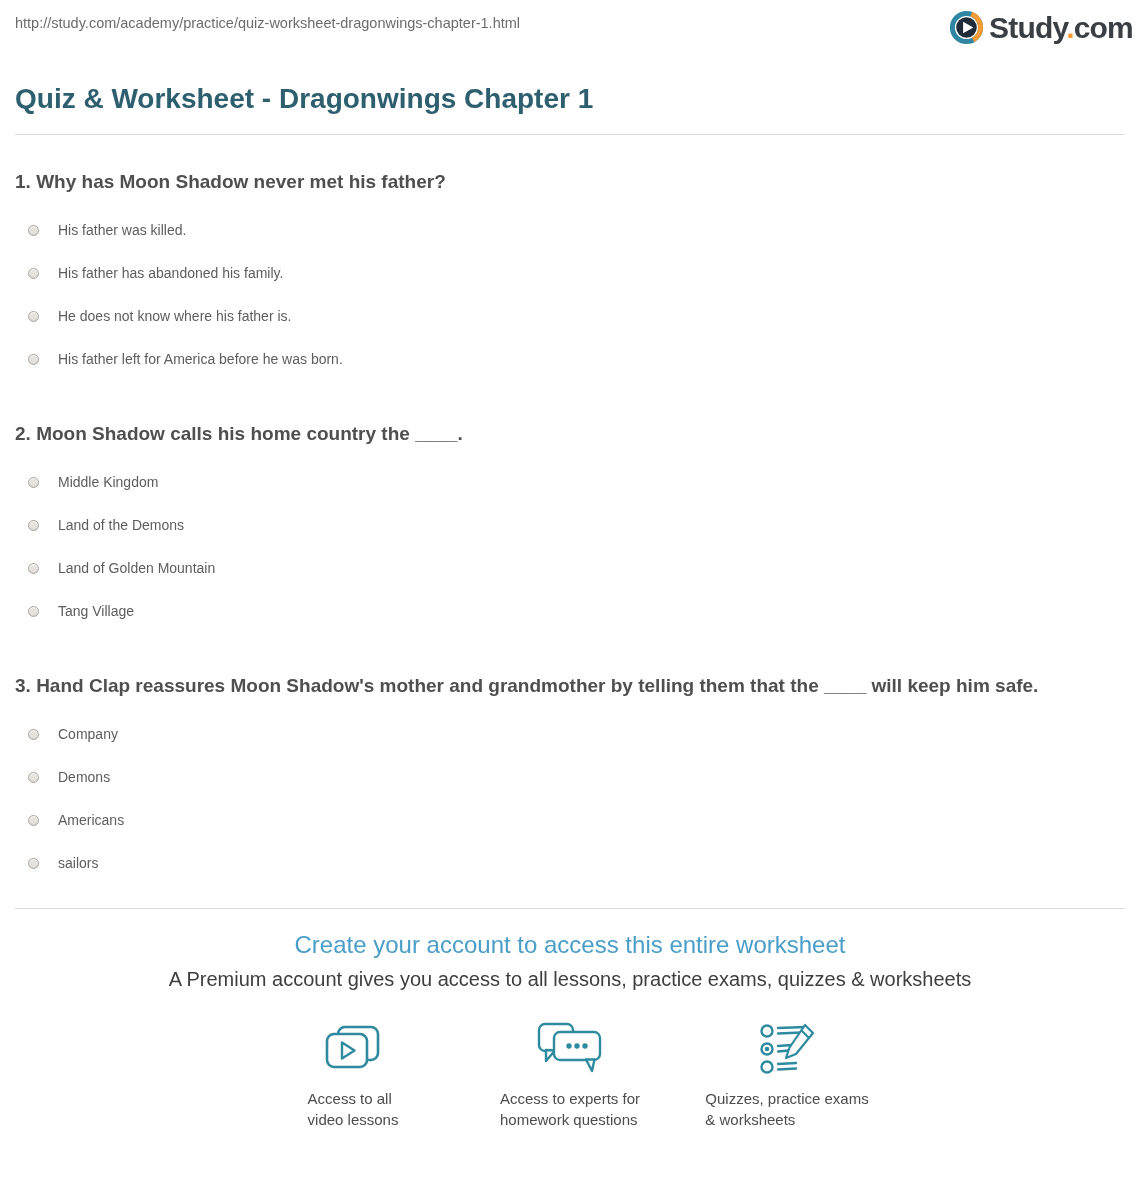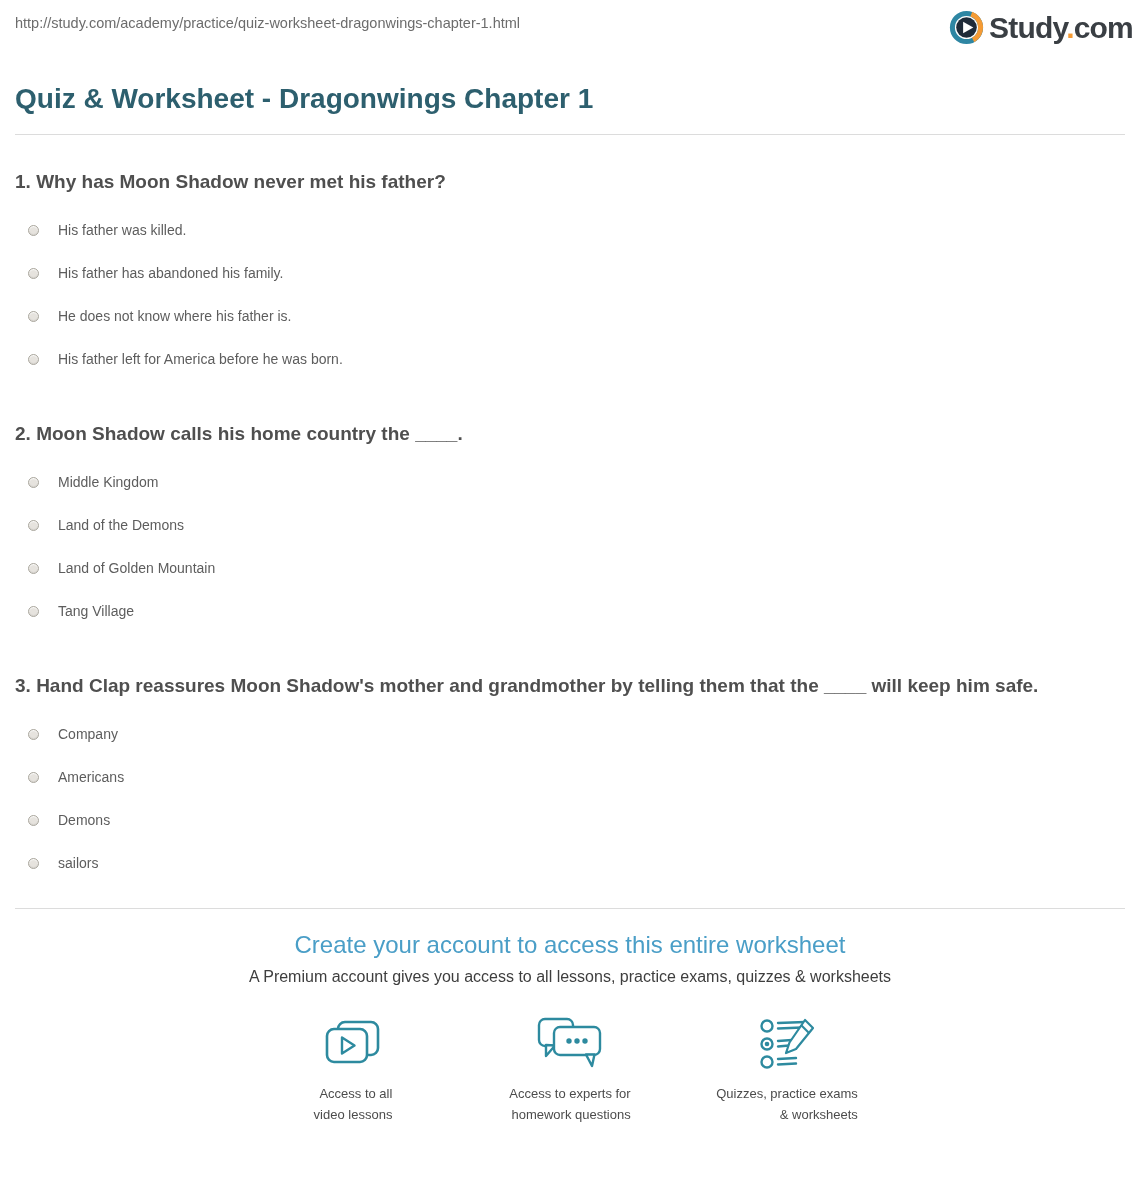"Americans" div.option { order: before "Demons" -> after "Demons" }
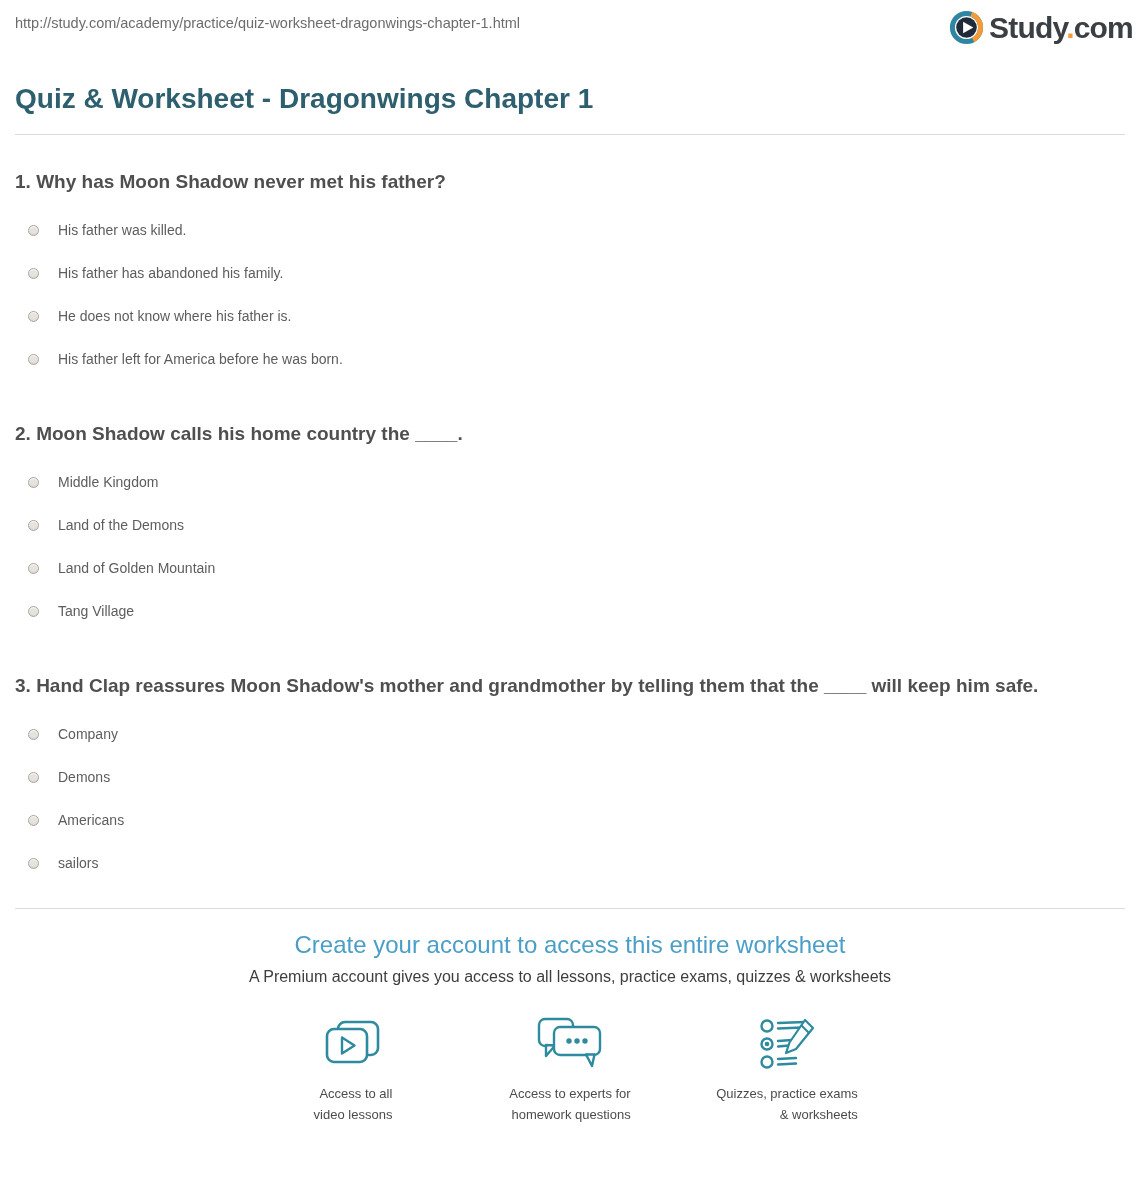"A Premium account gives you" .cta-sub { font-size: 16px -> 20px }
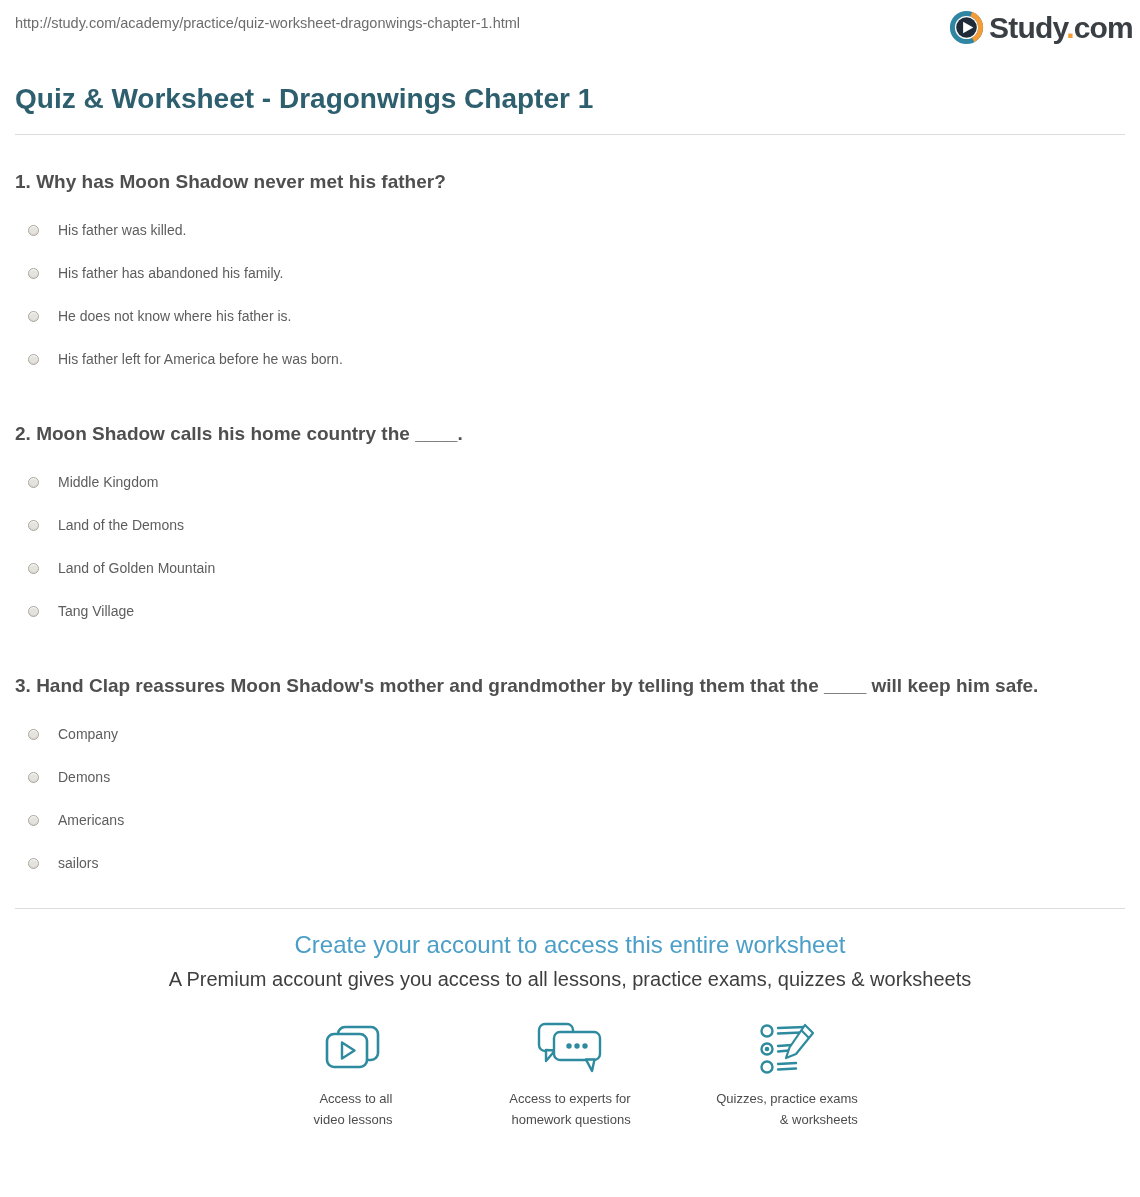"Access to all" .feature .caption { font-size: 13px -> 15px; text-align: right -> left }
